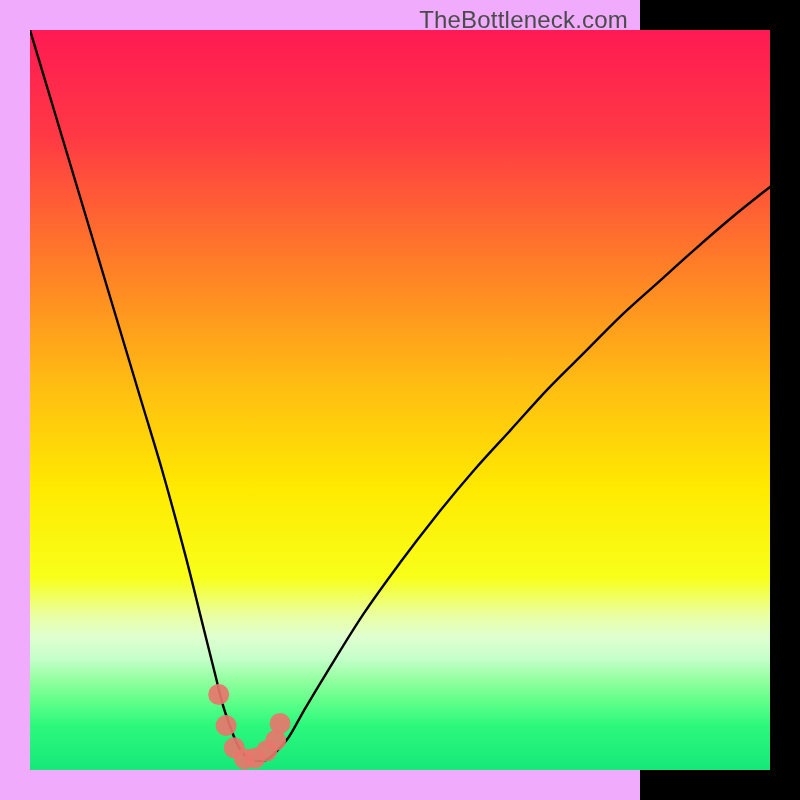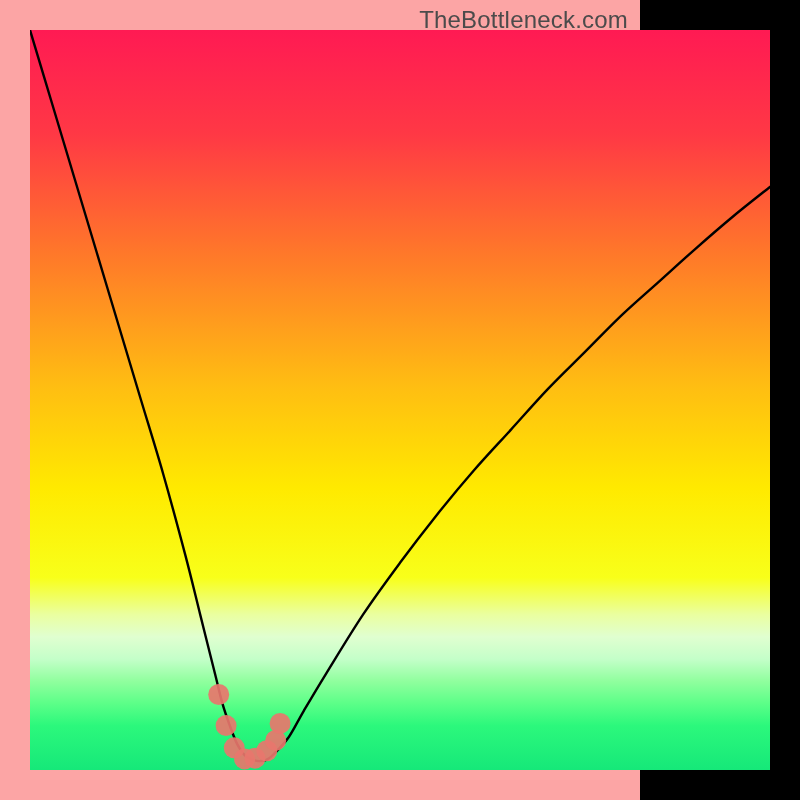"TheBottleneck.com" .frame { background: #fca5a5 -> #f0abfc }
